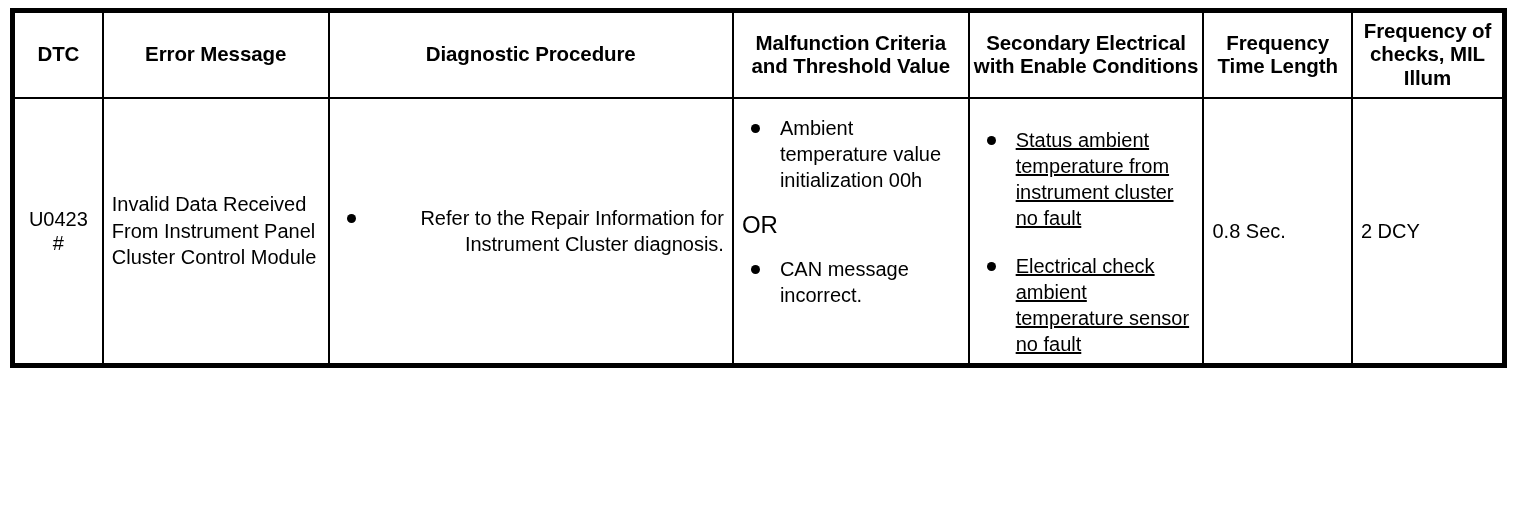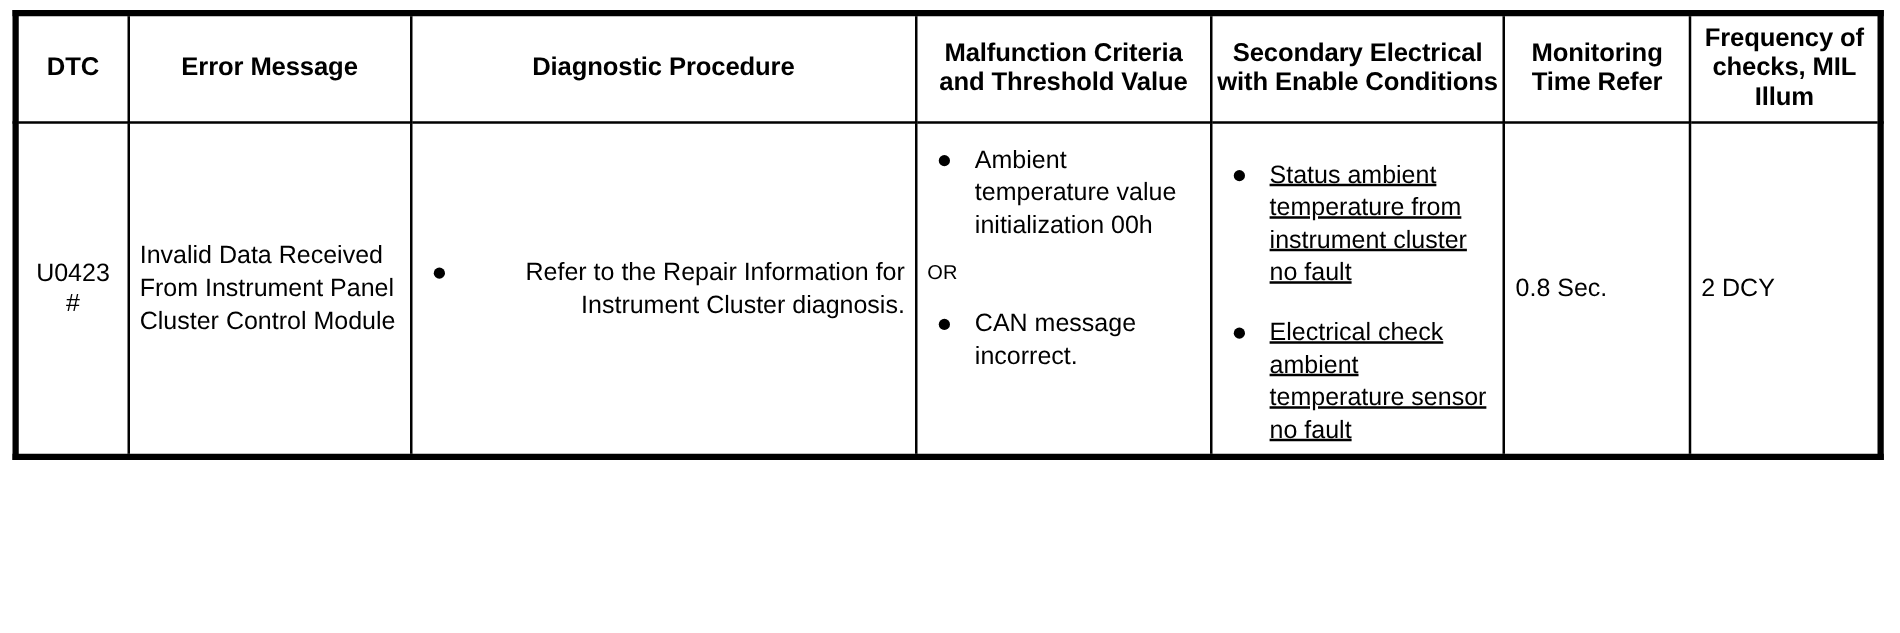"Monitoring Time Refer" th.hcell { text: Monitoring Time Refer -> Frequency Time Length }
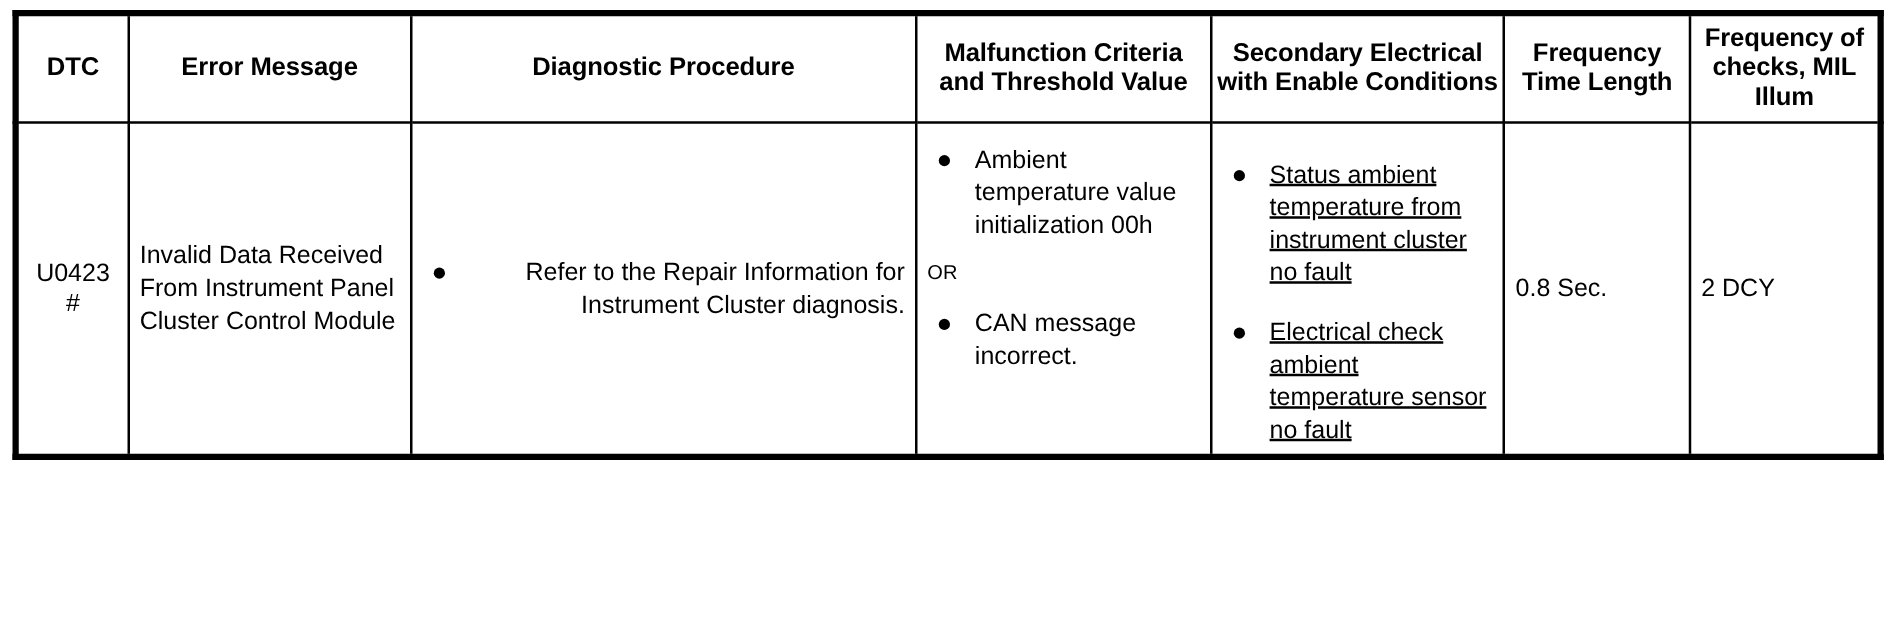"OR" .or-line { font-size: 16px -> 24px }
